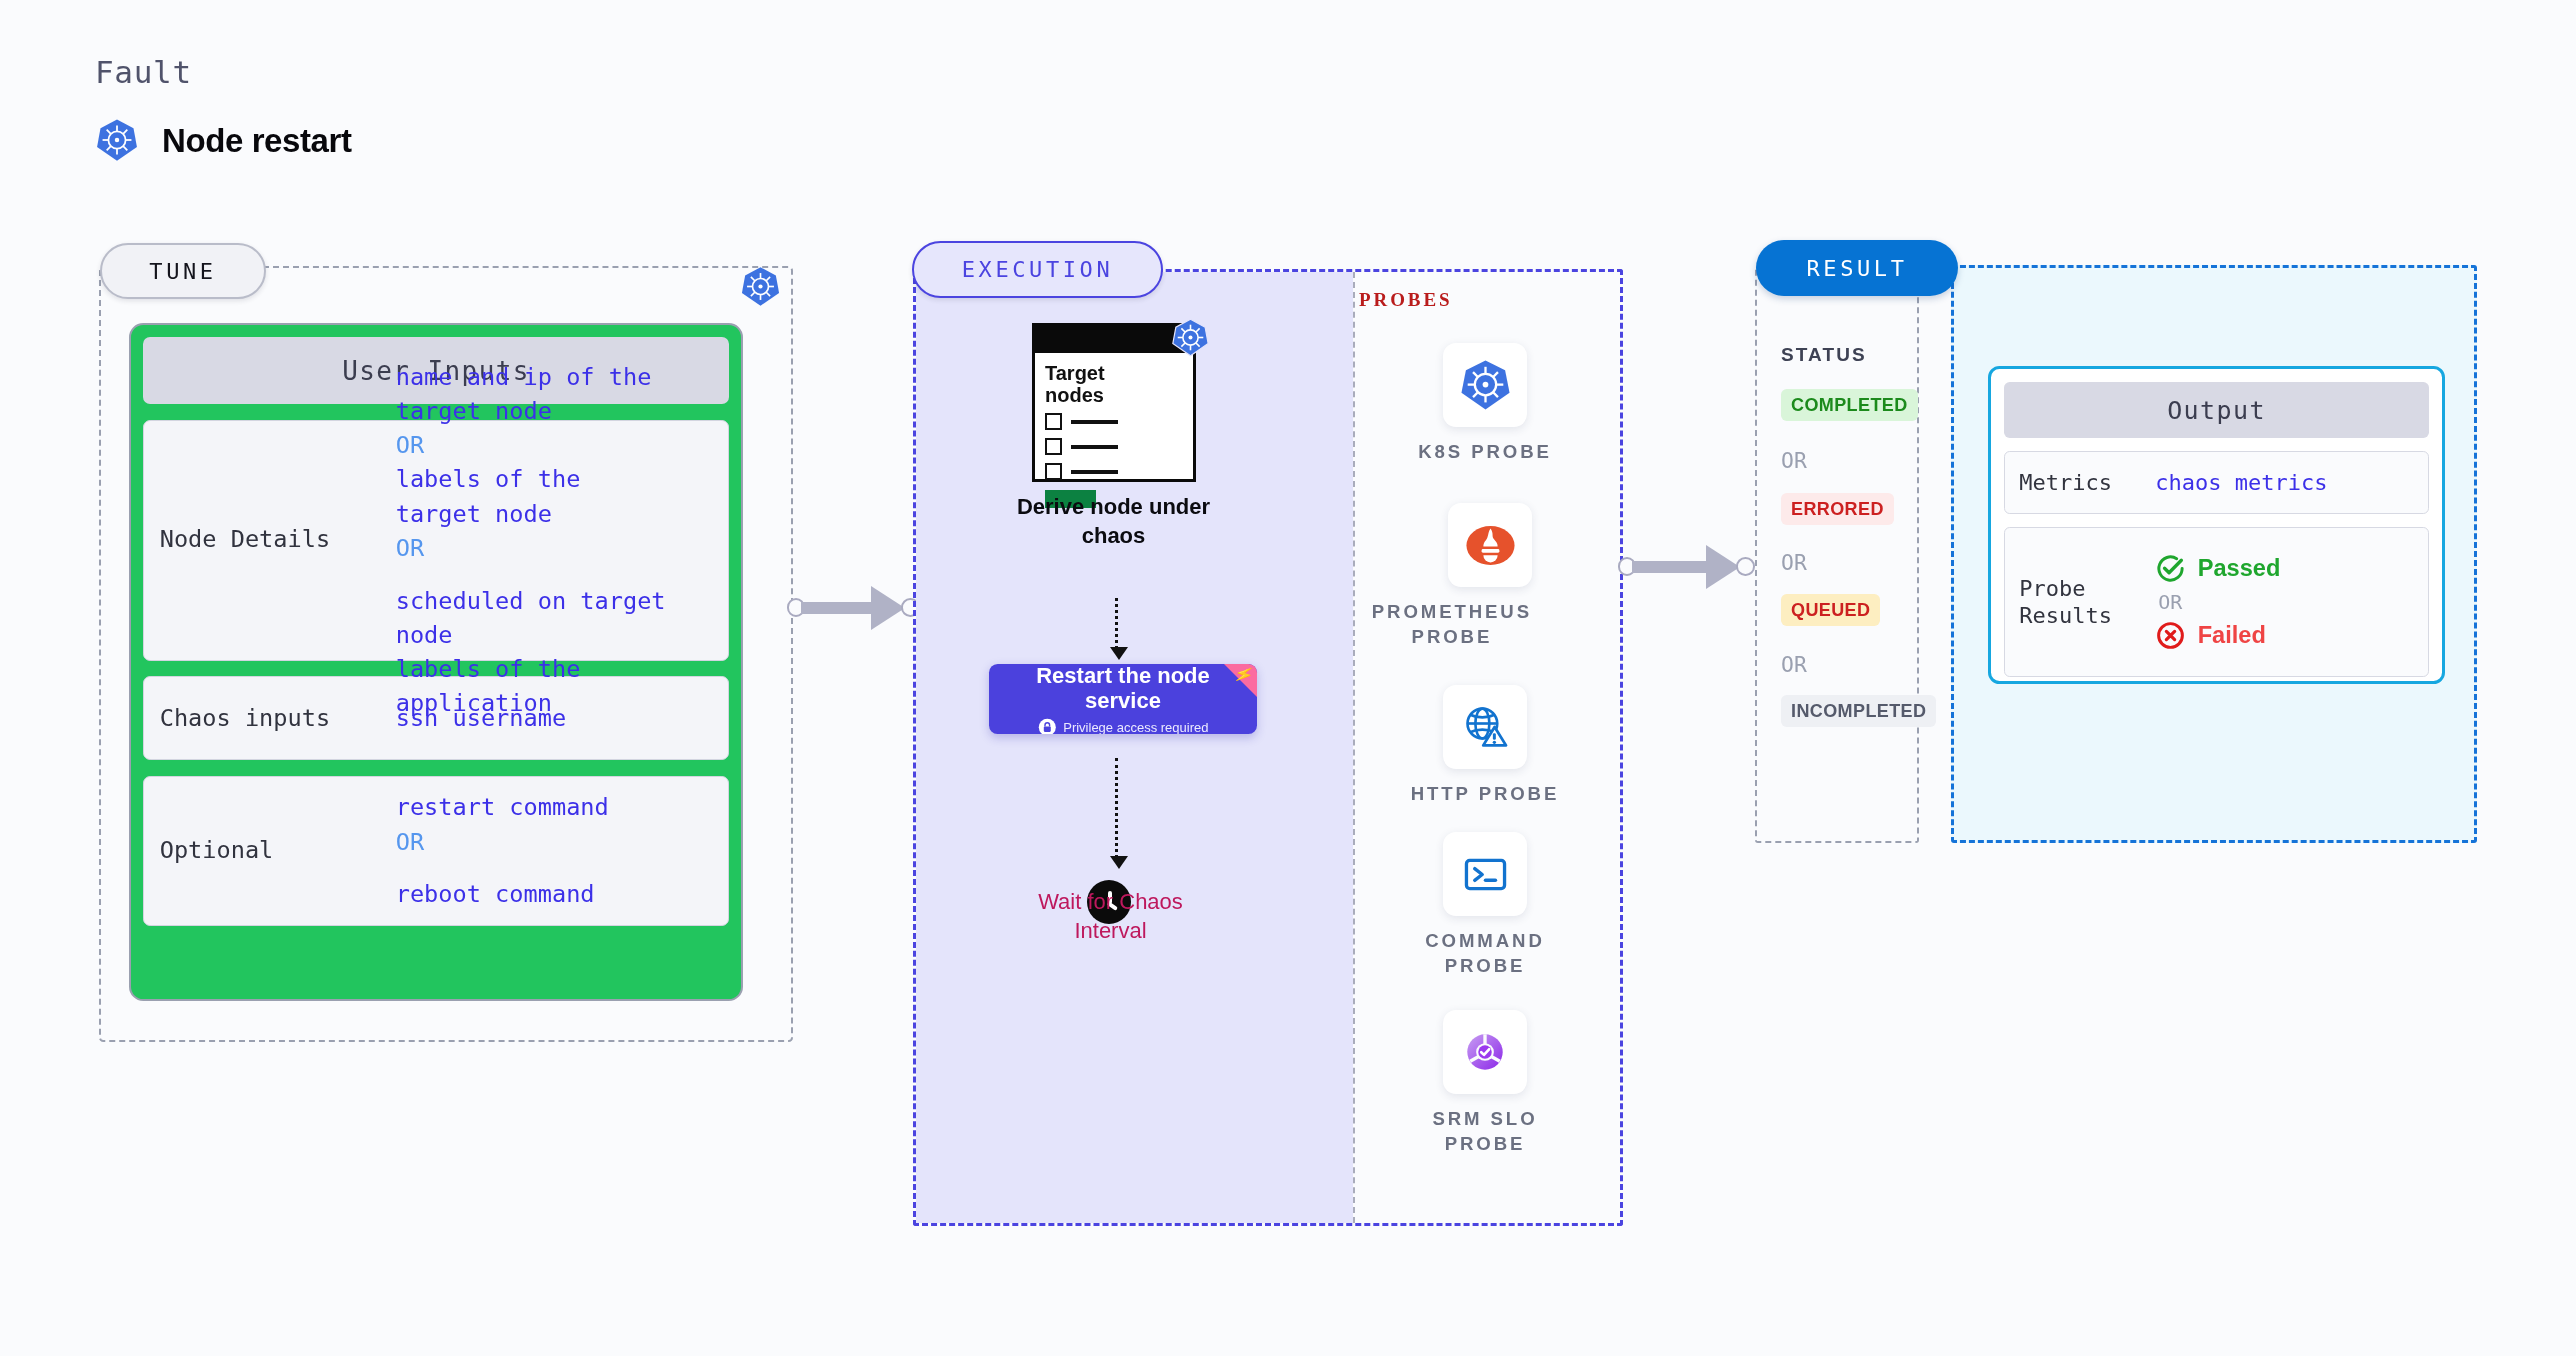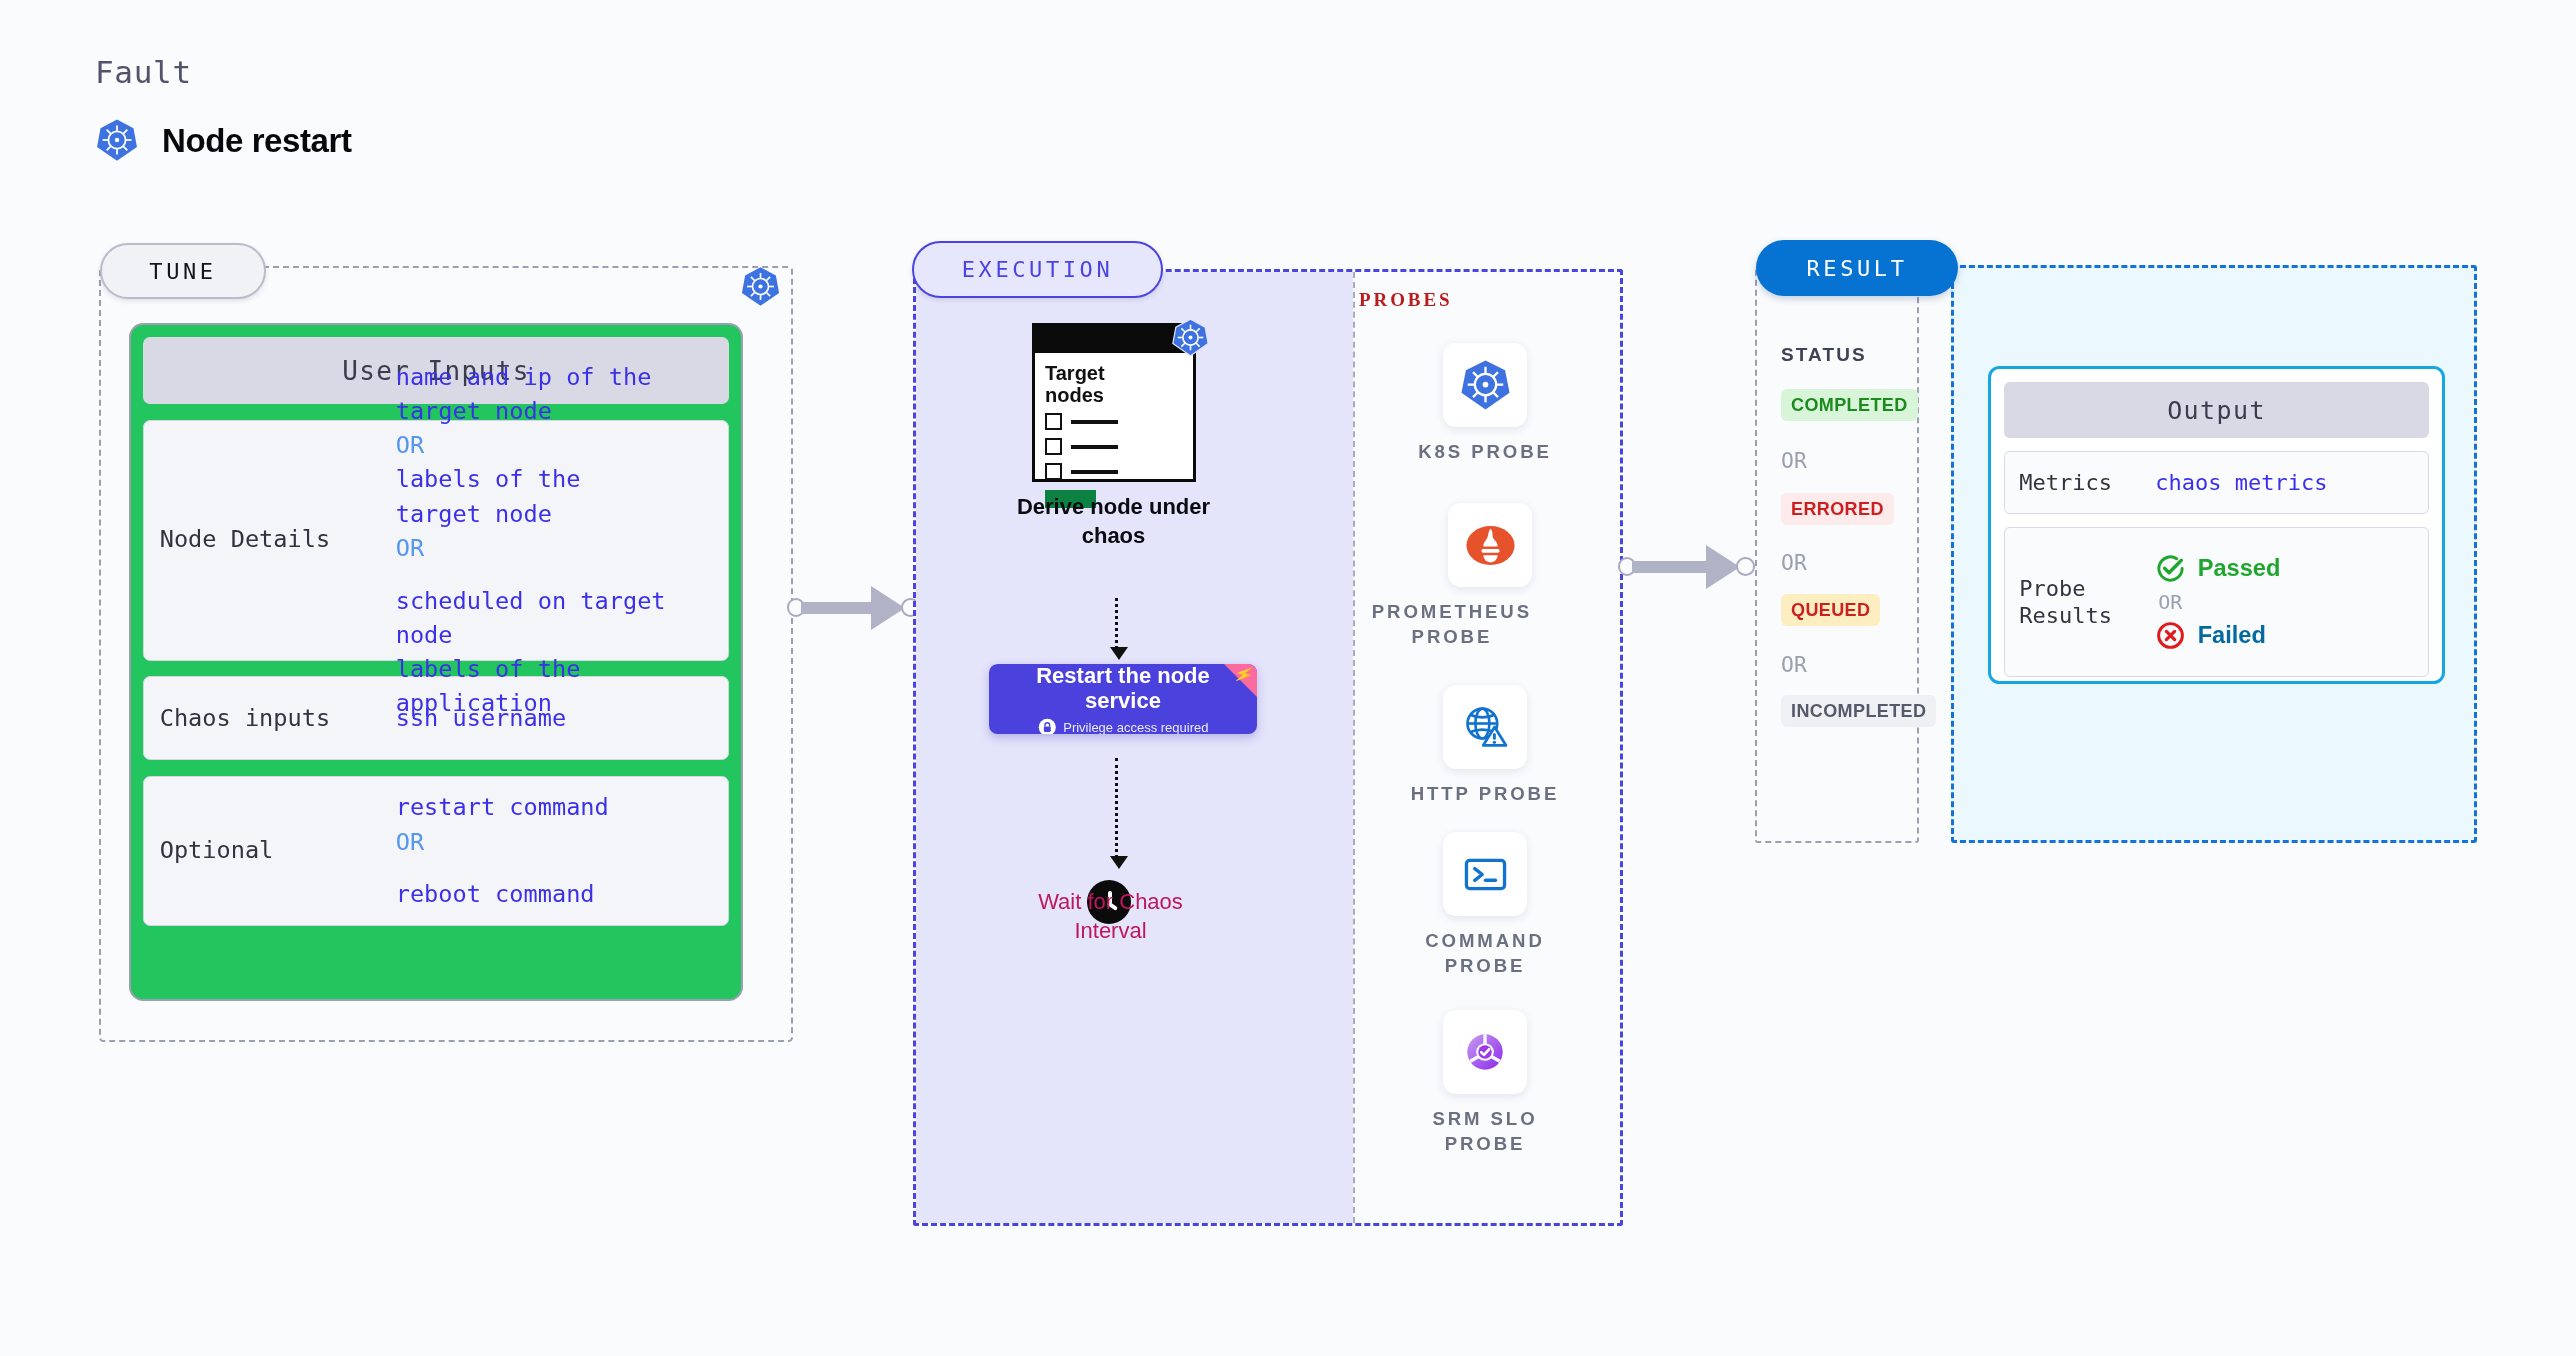"Failed" span.txt { color: #0369a1 -> #ef4444 }
